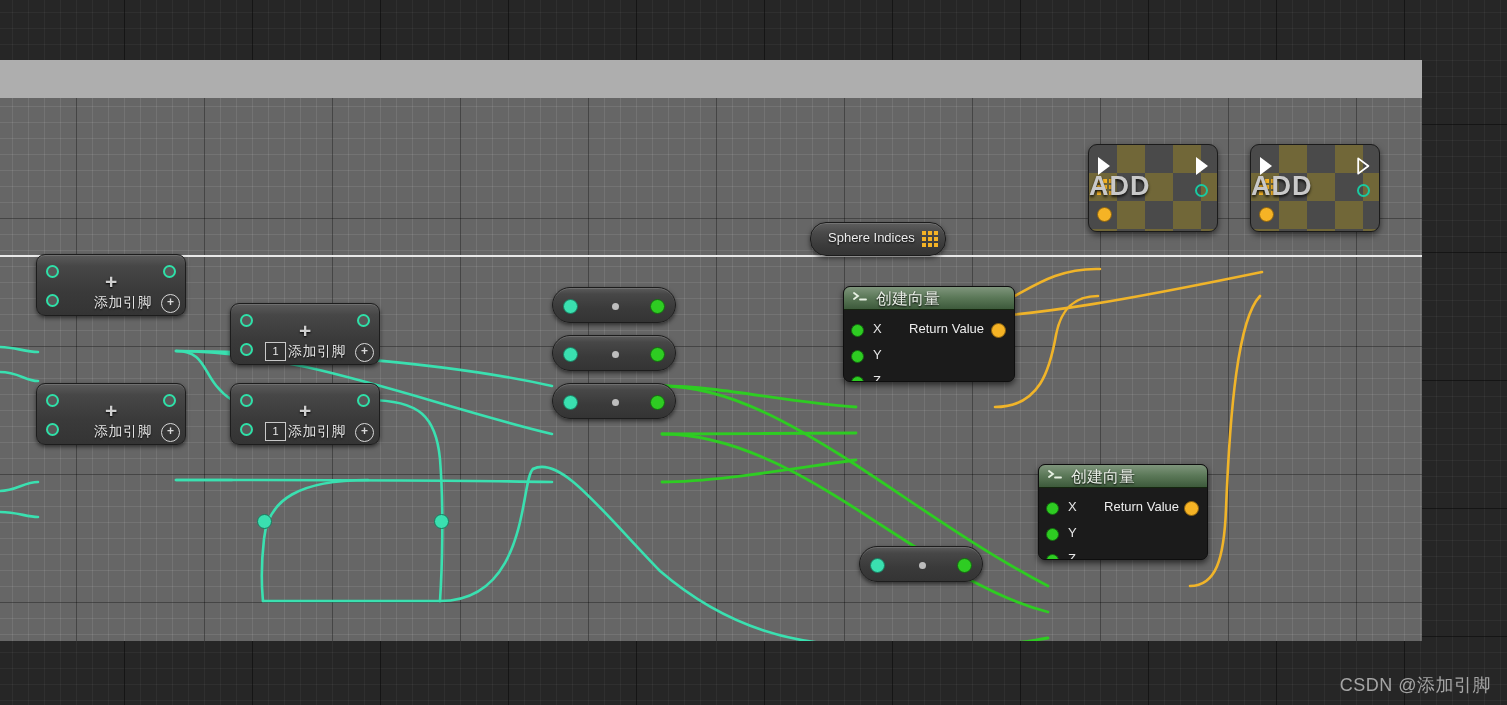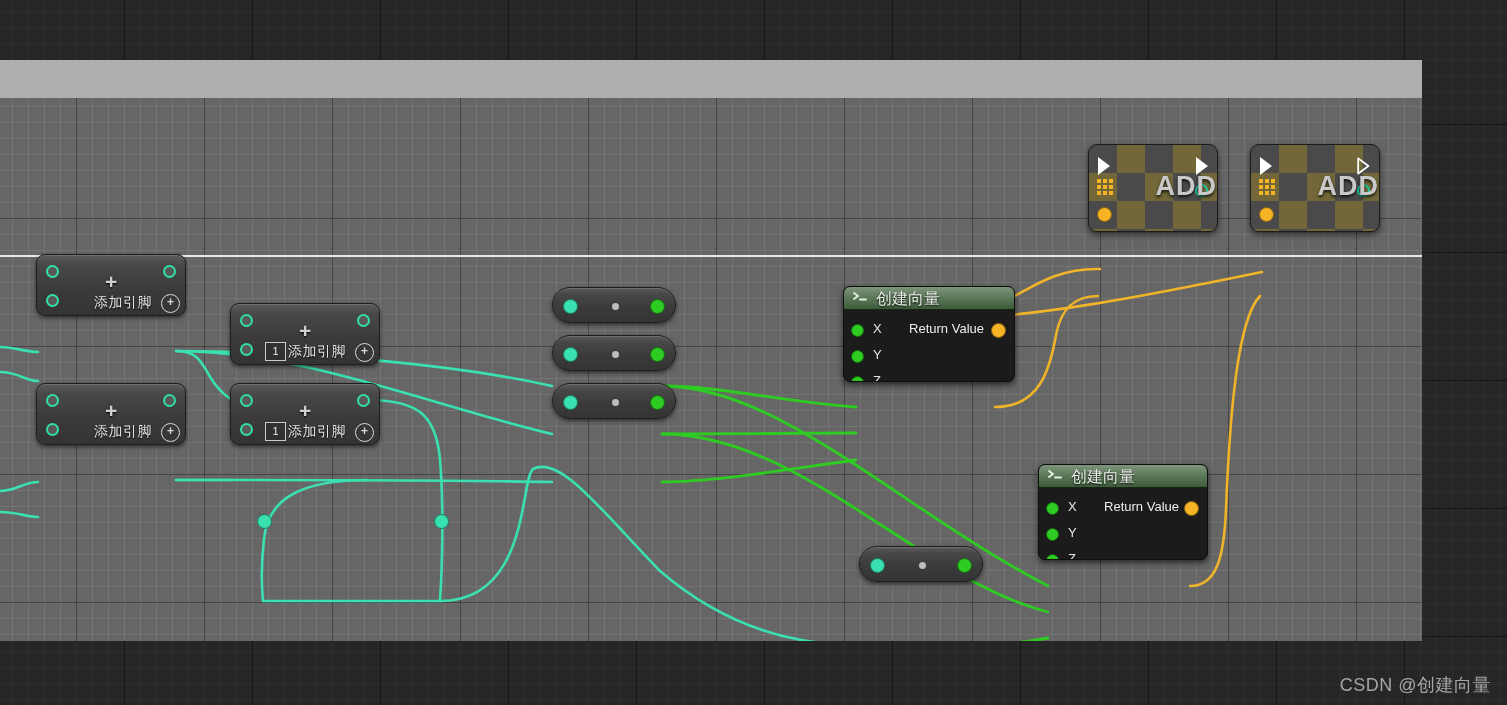"ADD" .add-text { text-align: right -> left }
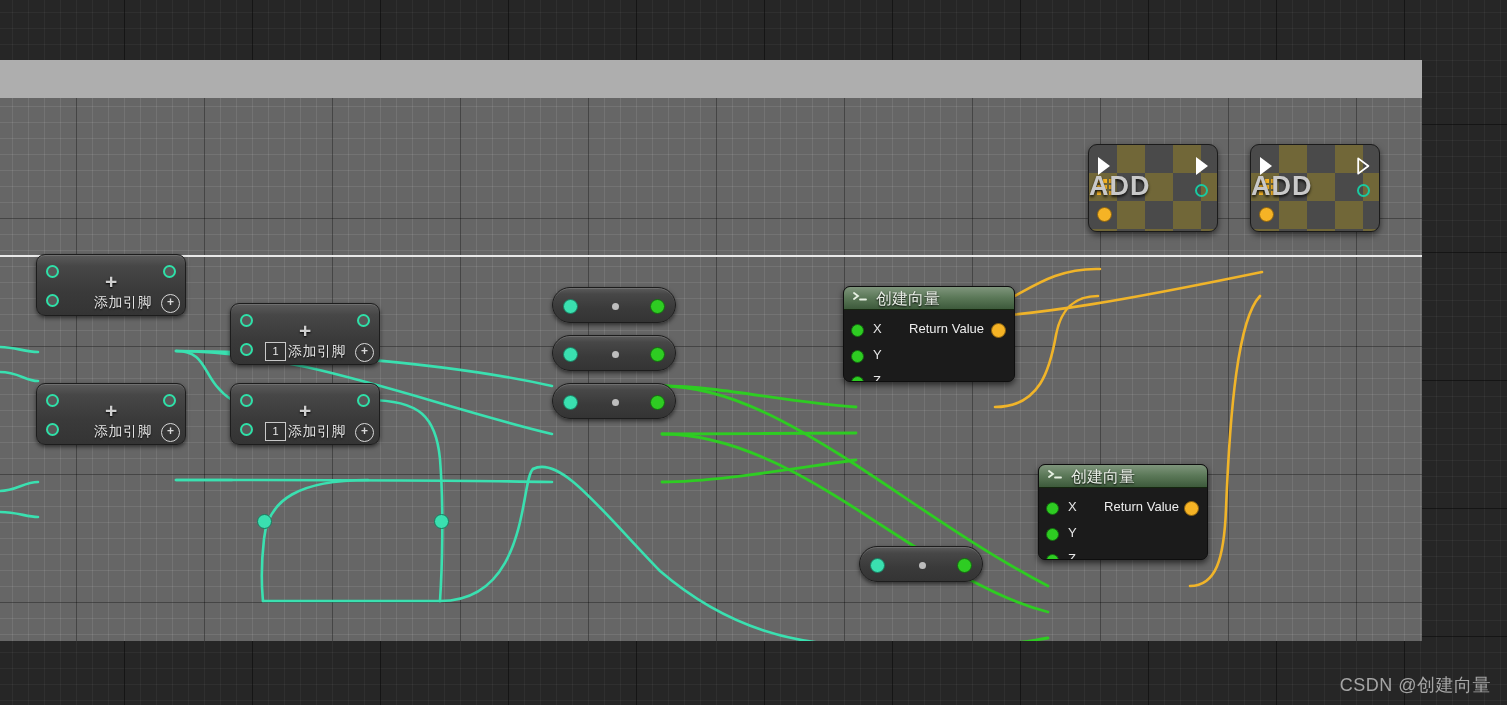"Sphere Indices" div.varnode { html: none -> <div> <span>Sphere Indices</span> <span> <i></i> <i></i> <i></i> <i></i> <i></i> <i></i> <i></i> <i></i> <i></i> </span> </div> }
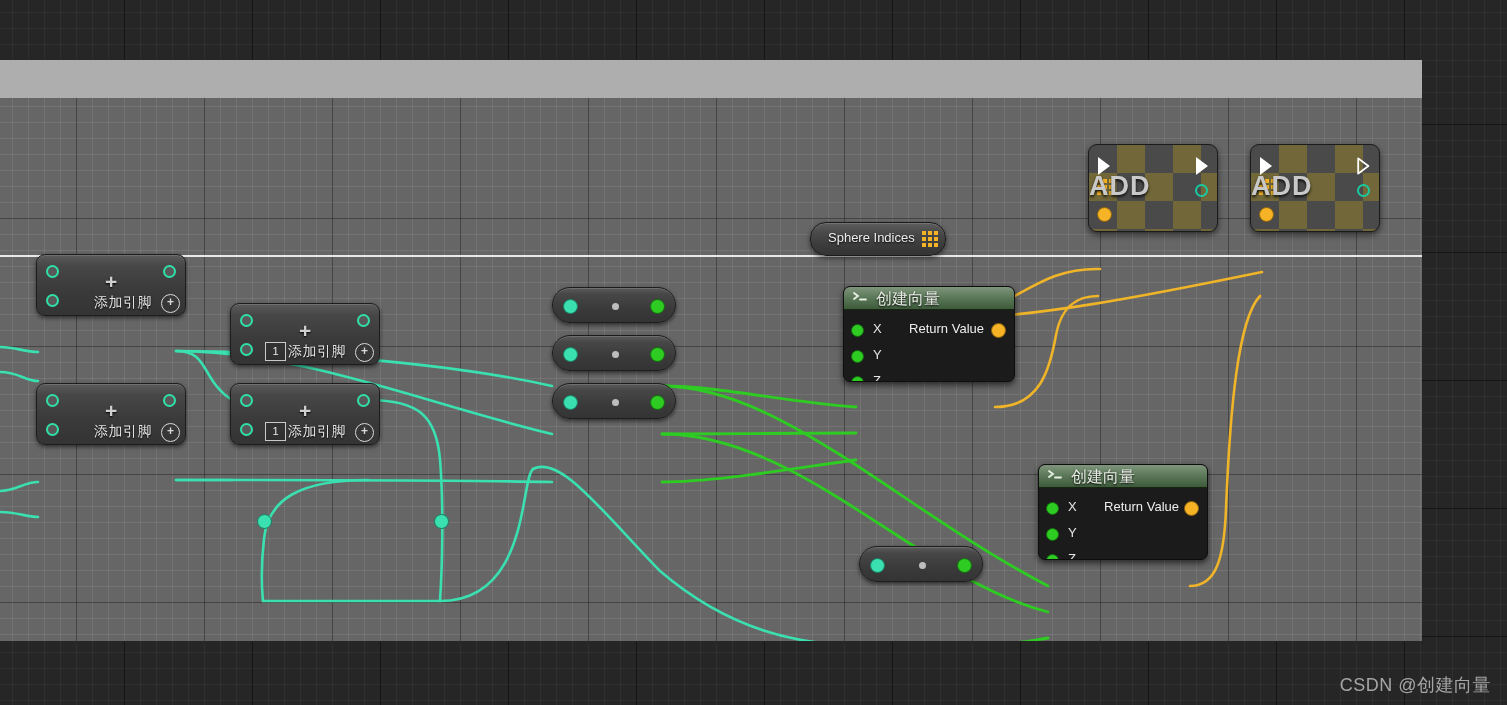"CSDN @创建向量" div { text: @创建向量 -> @添加引脚 }
